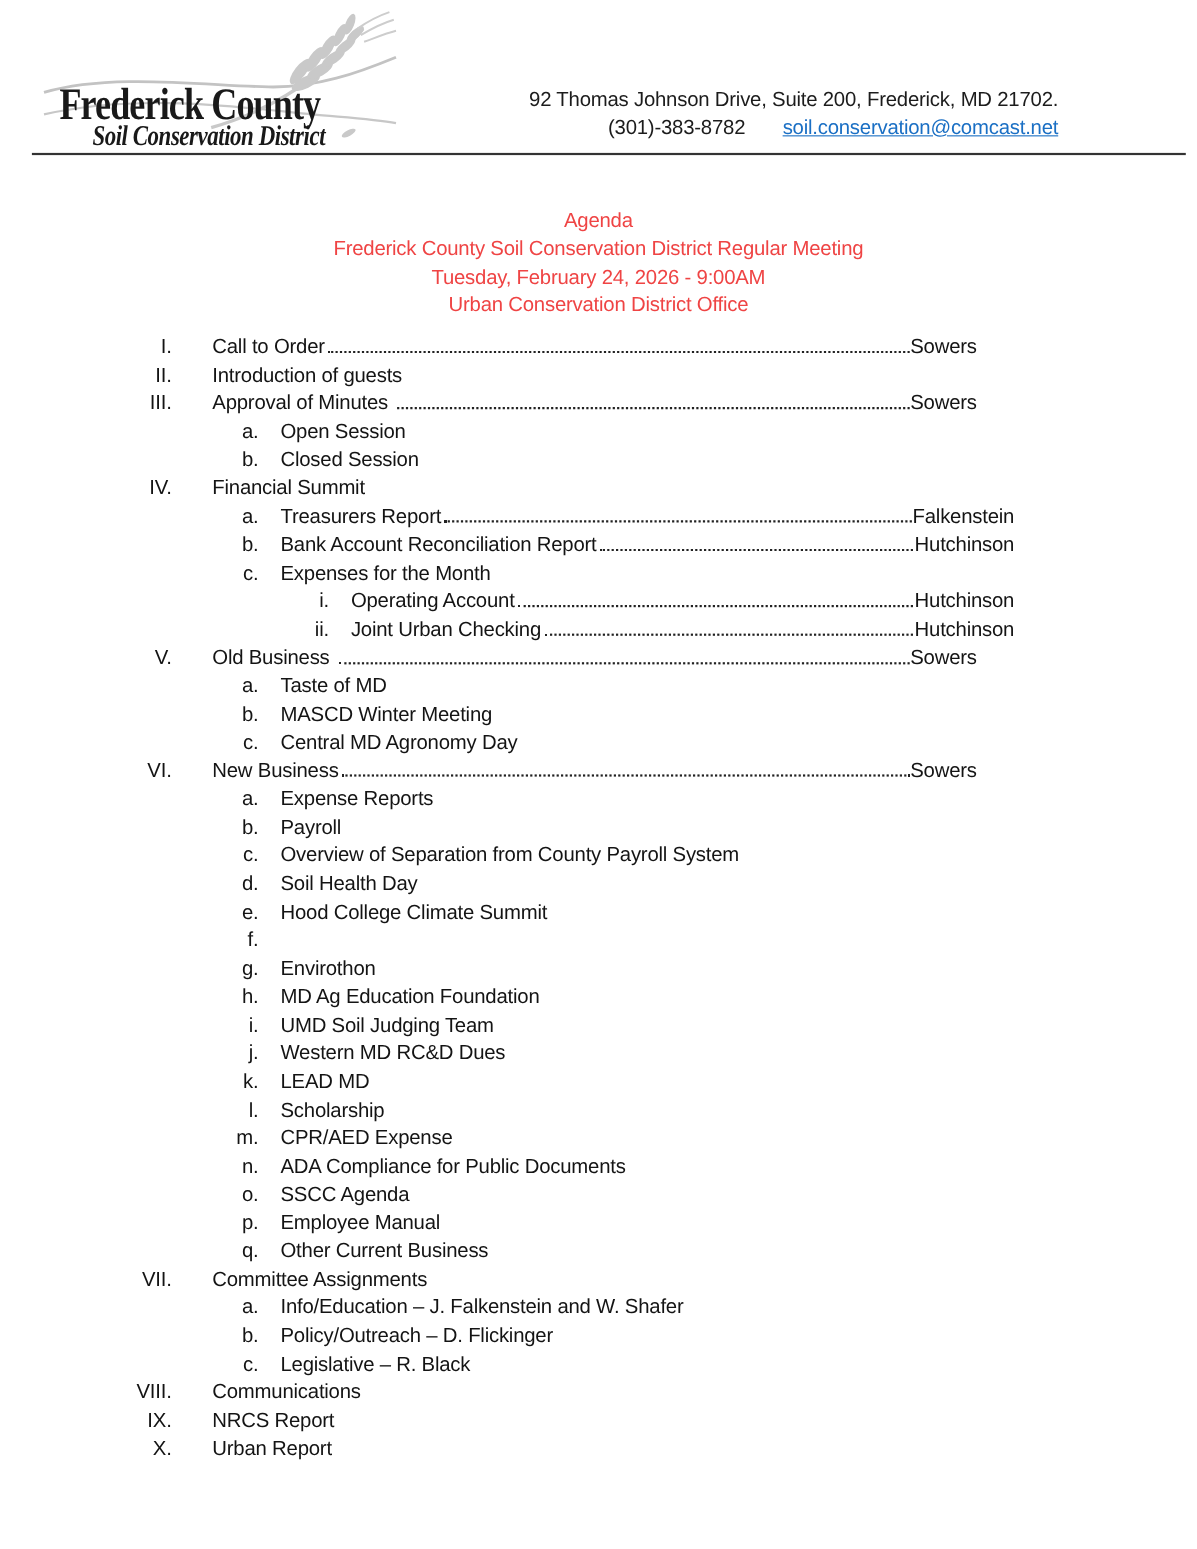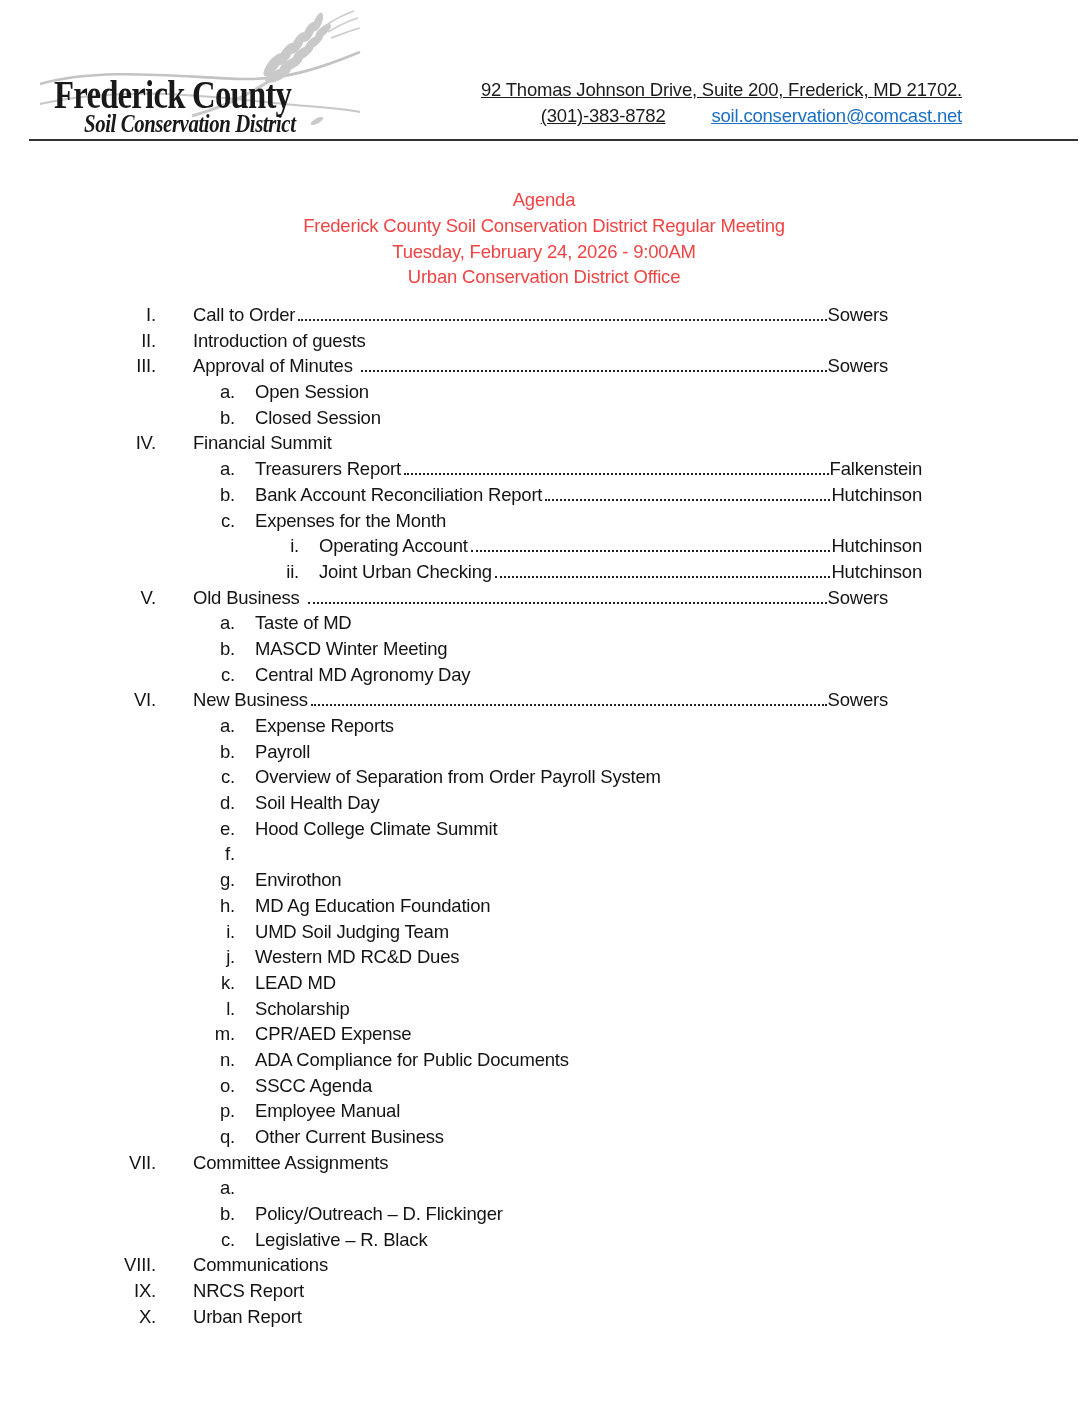"92 Thomas Johnson Drive, Suite" .contact { text-decoration: underline -> none }
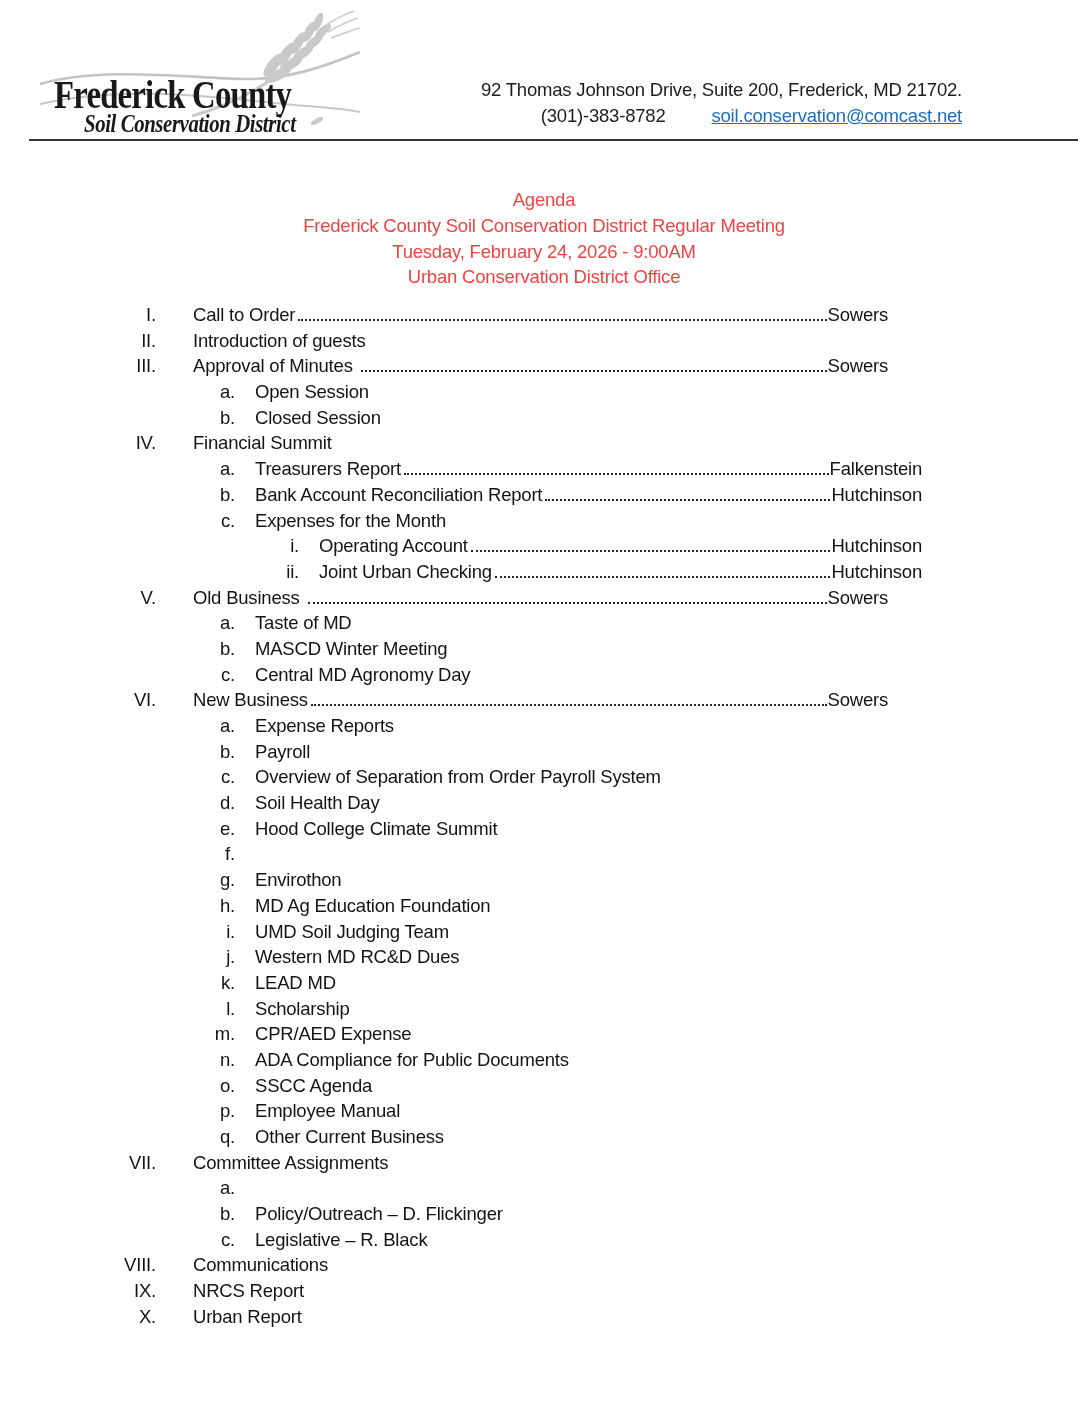"(301)-383-8782" .contact .phone { margin-right: 46px -> 22px }
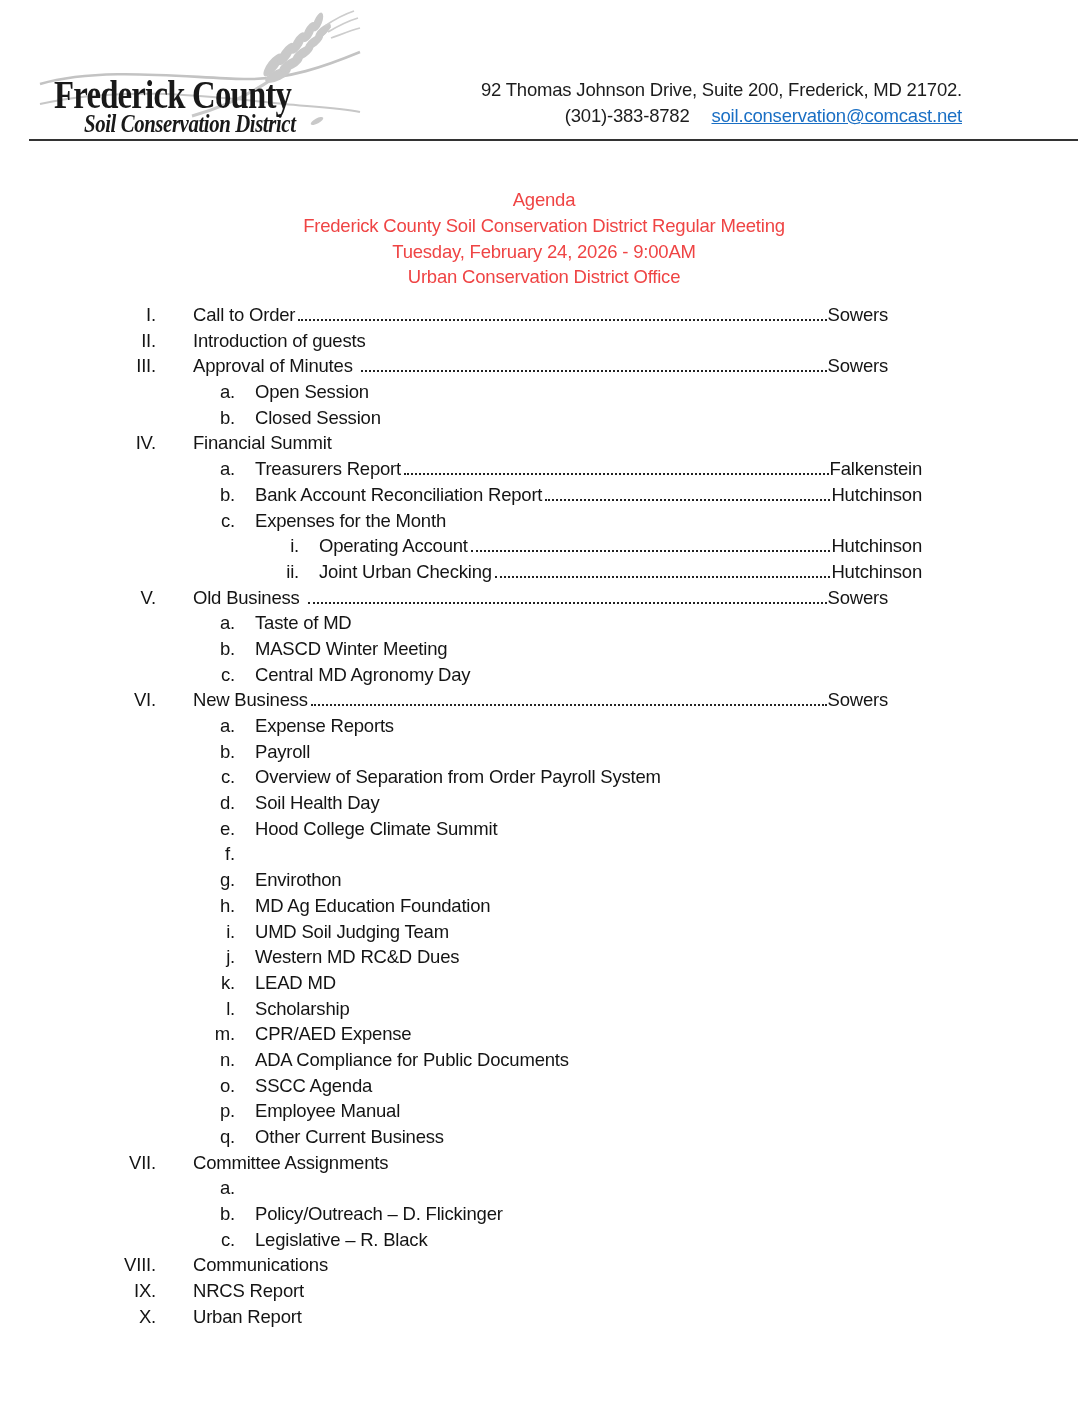"soil.conservation@comcast.net" .contact a { margin-left: none -> 12px }
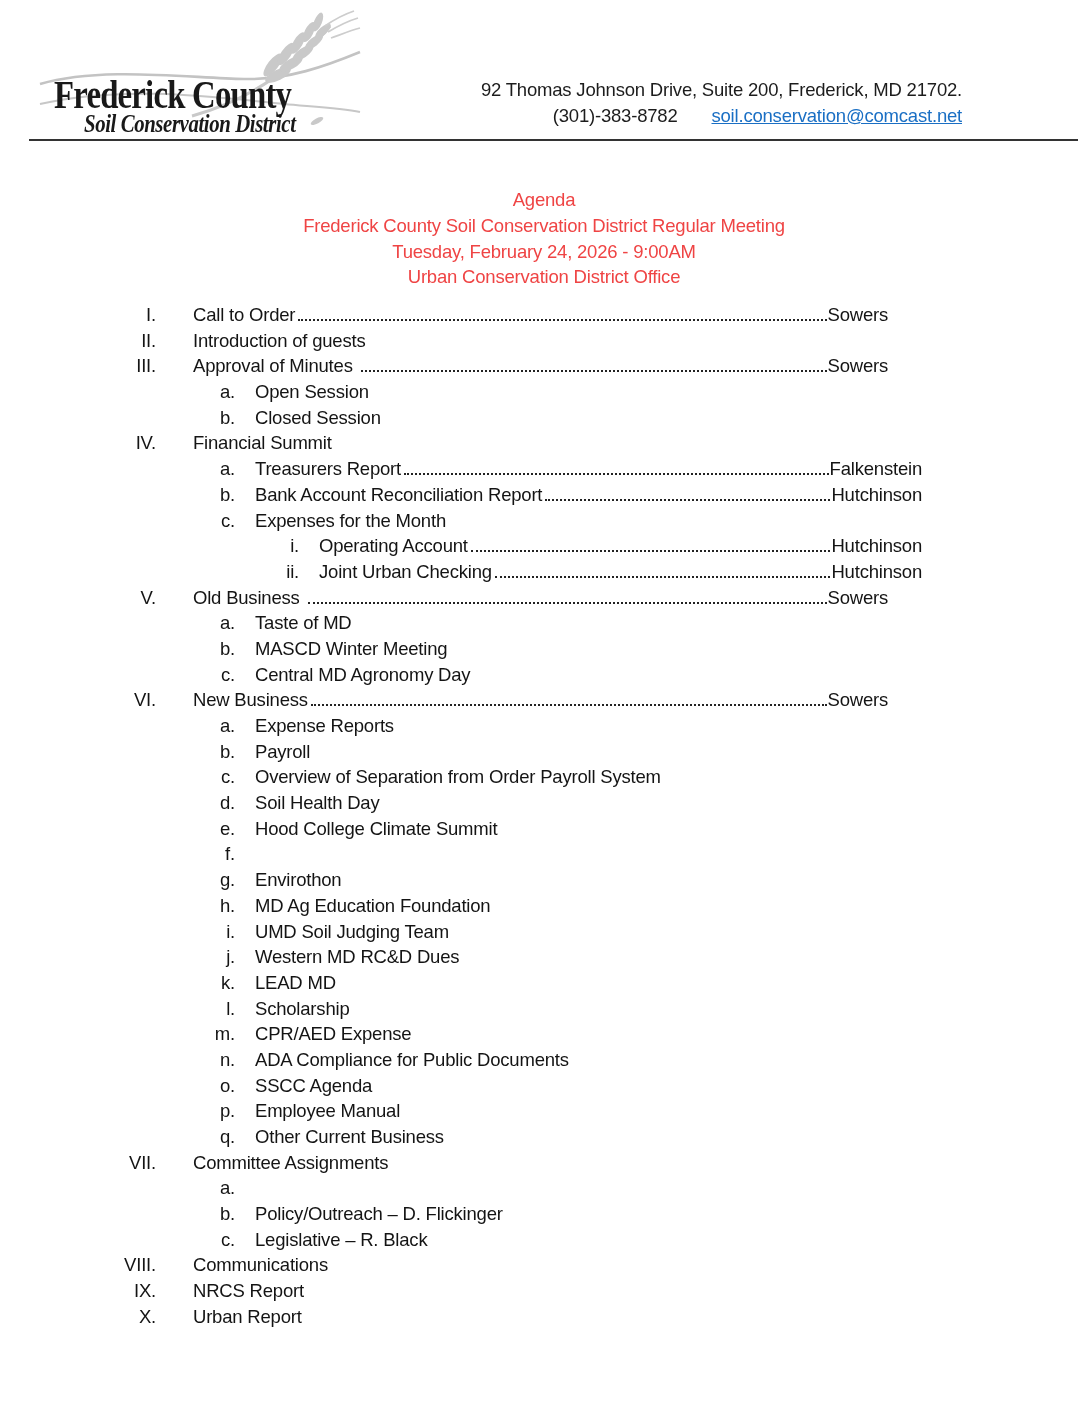"Overview of Separation from Order" span.text { text: Order -> County }
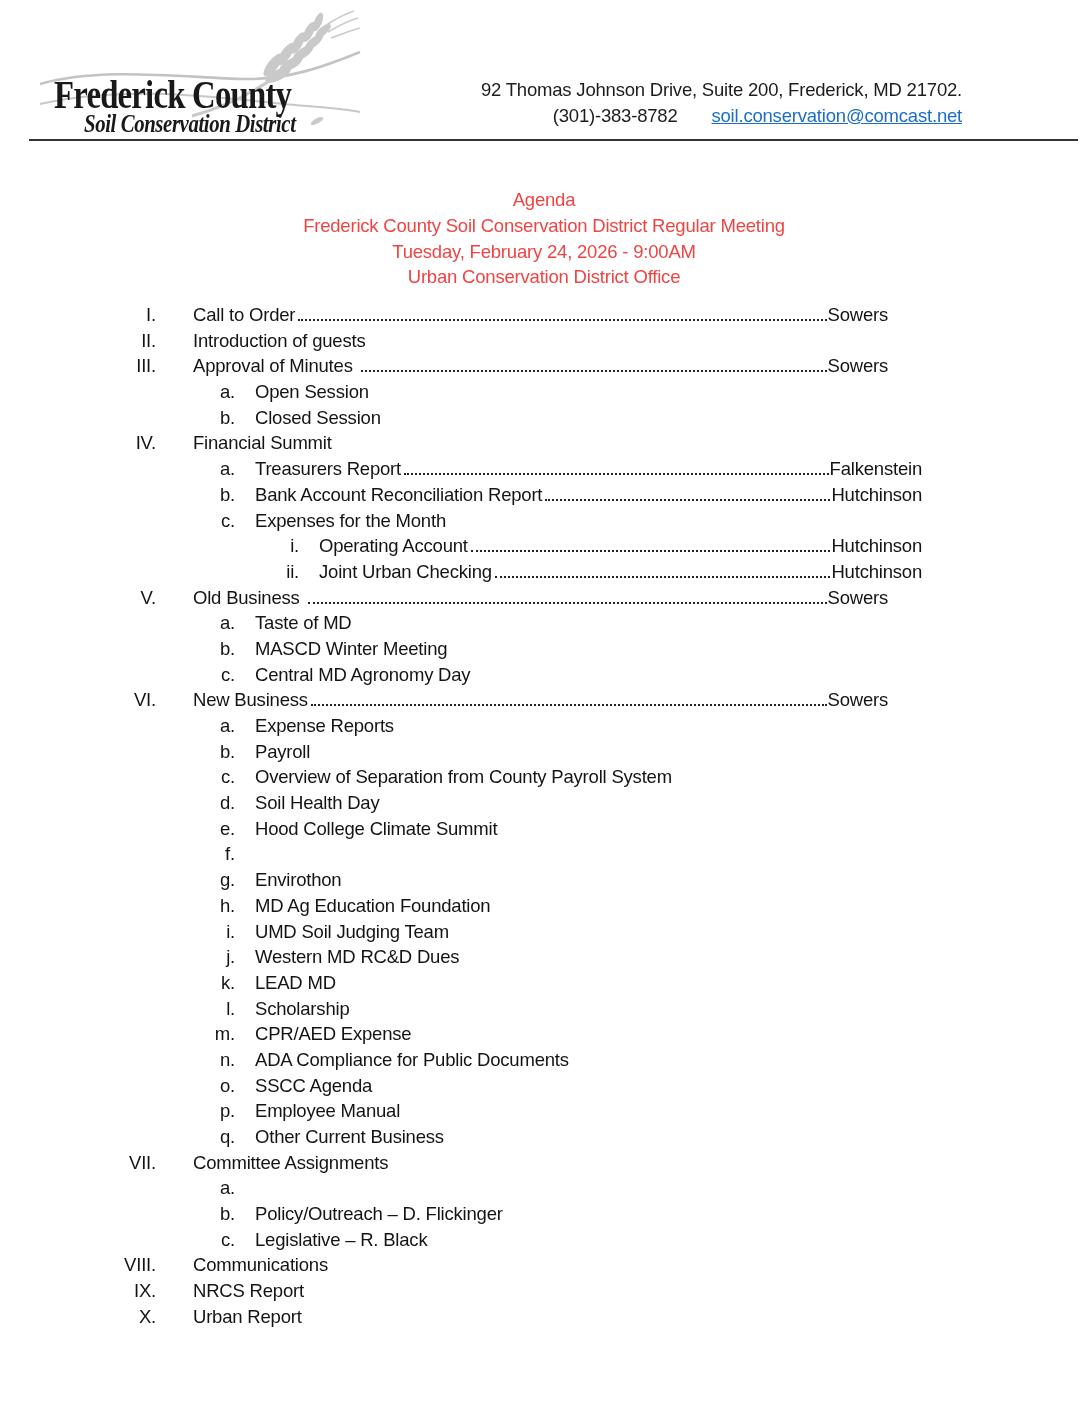"Info/Education – J. Falkenstein and" span.text { html: none -> <span>Info/Education – J. Falkenstein and W. Shafer</span> }
